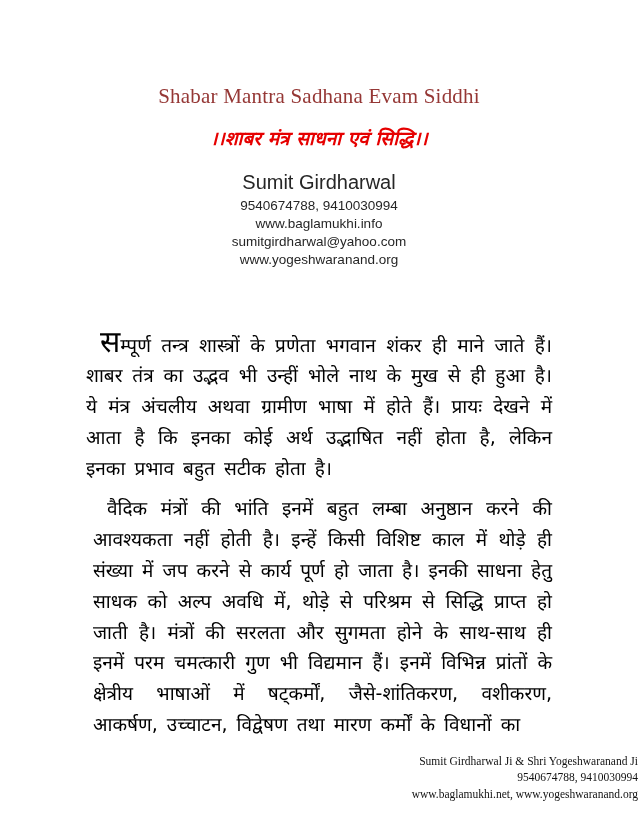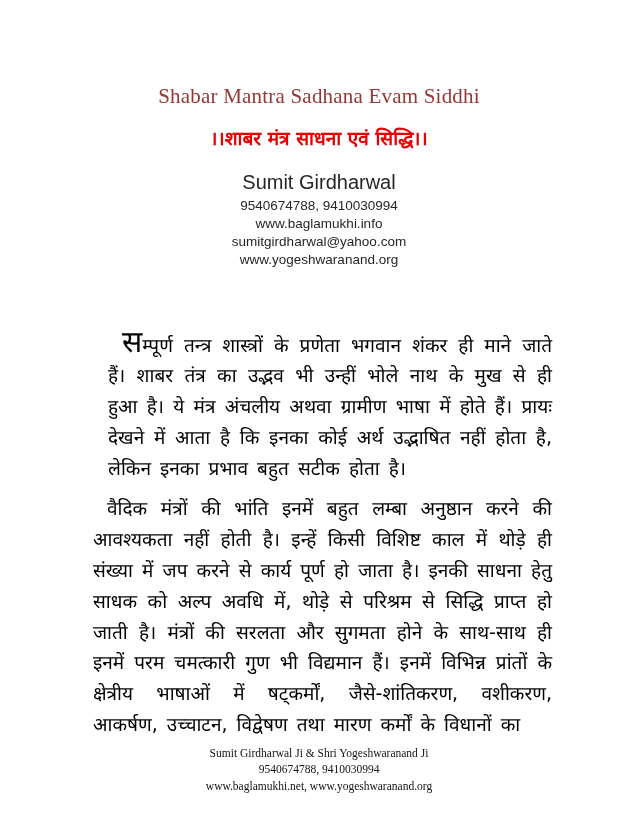"।।शाबर मंत्र साधना एवं सिद्धि।।" .title-hi { font-style: none -> italic }
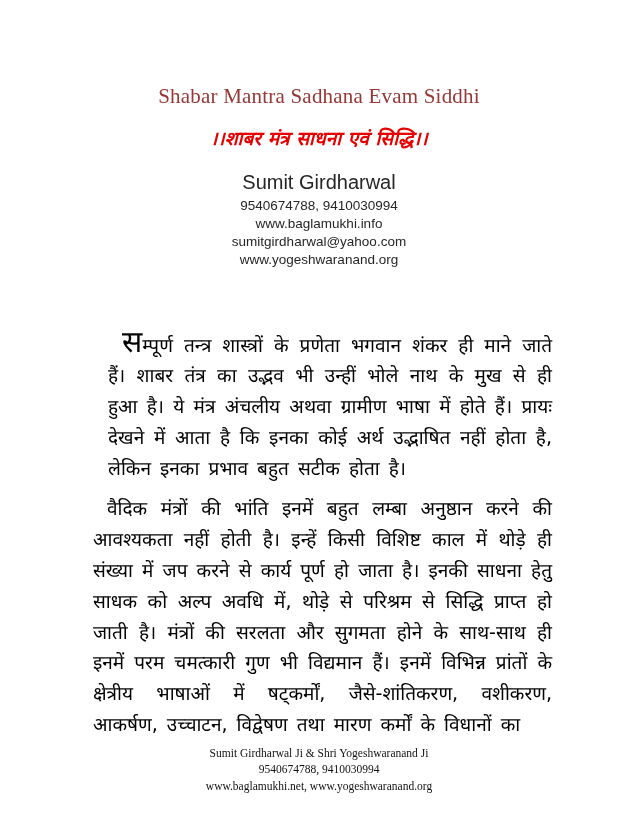"सम्पूर्ण तन्त्र शास्त्रों के प्रणेता" .para-first { margin-left: 22px -> none }
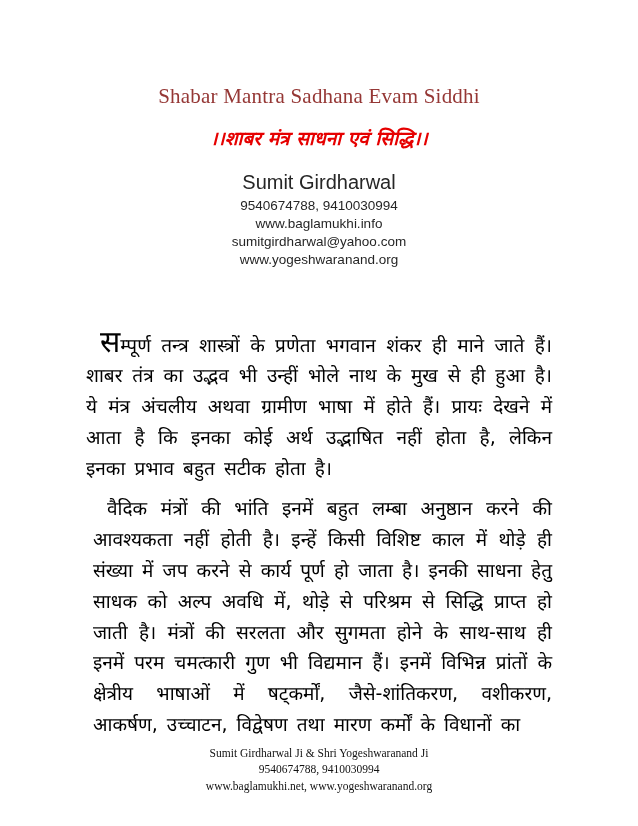"Sumit Girdharwal Ji & Shri" .page-footer { bottom: 32px -> 24px; text-align: center -> right }
